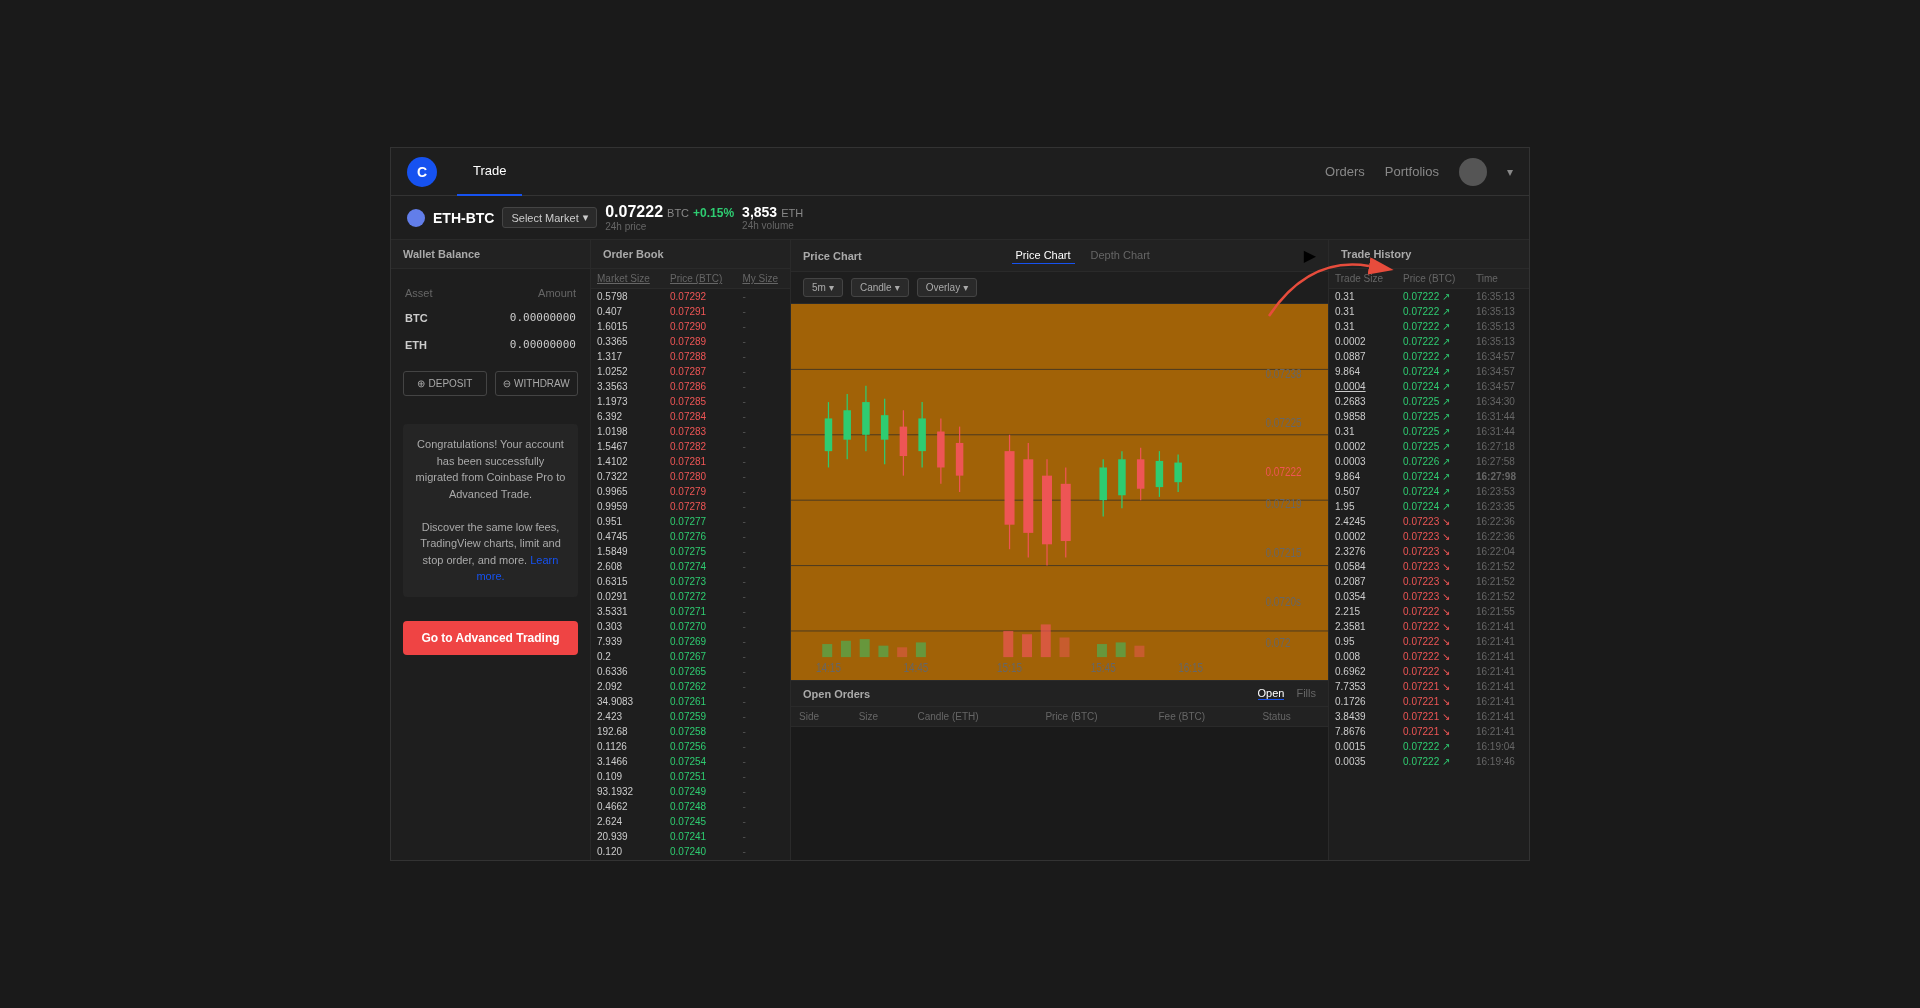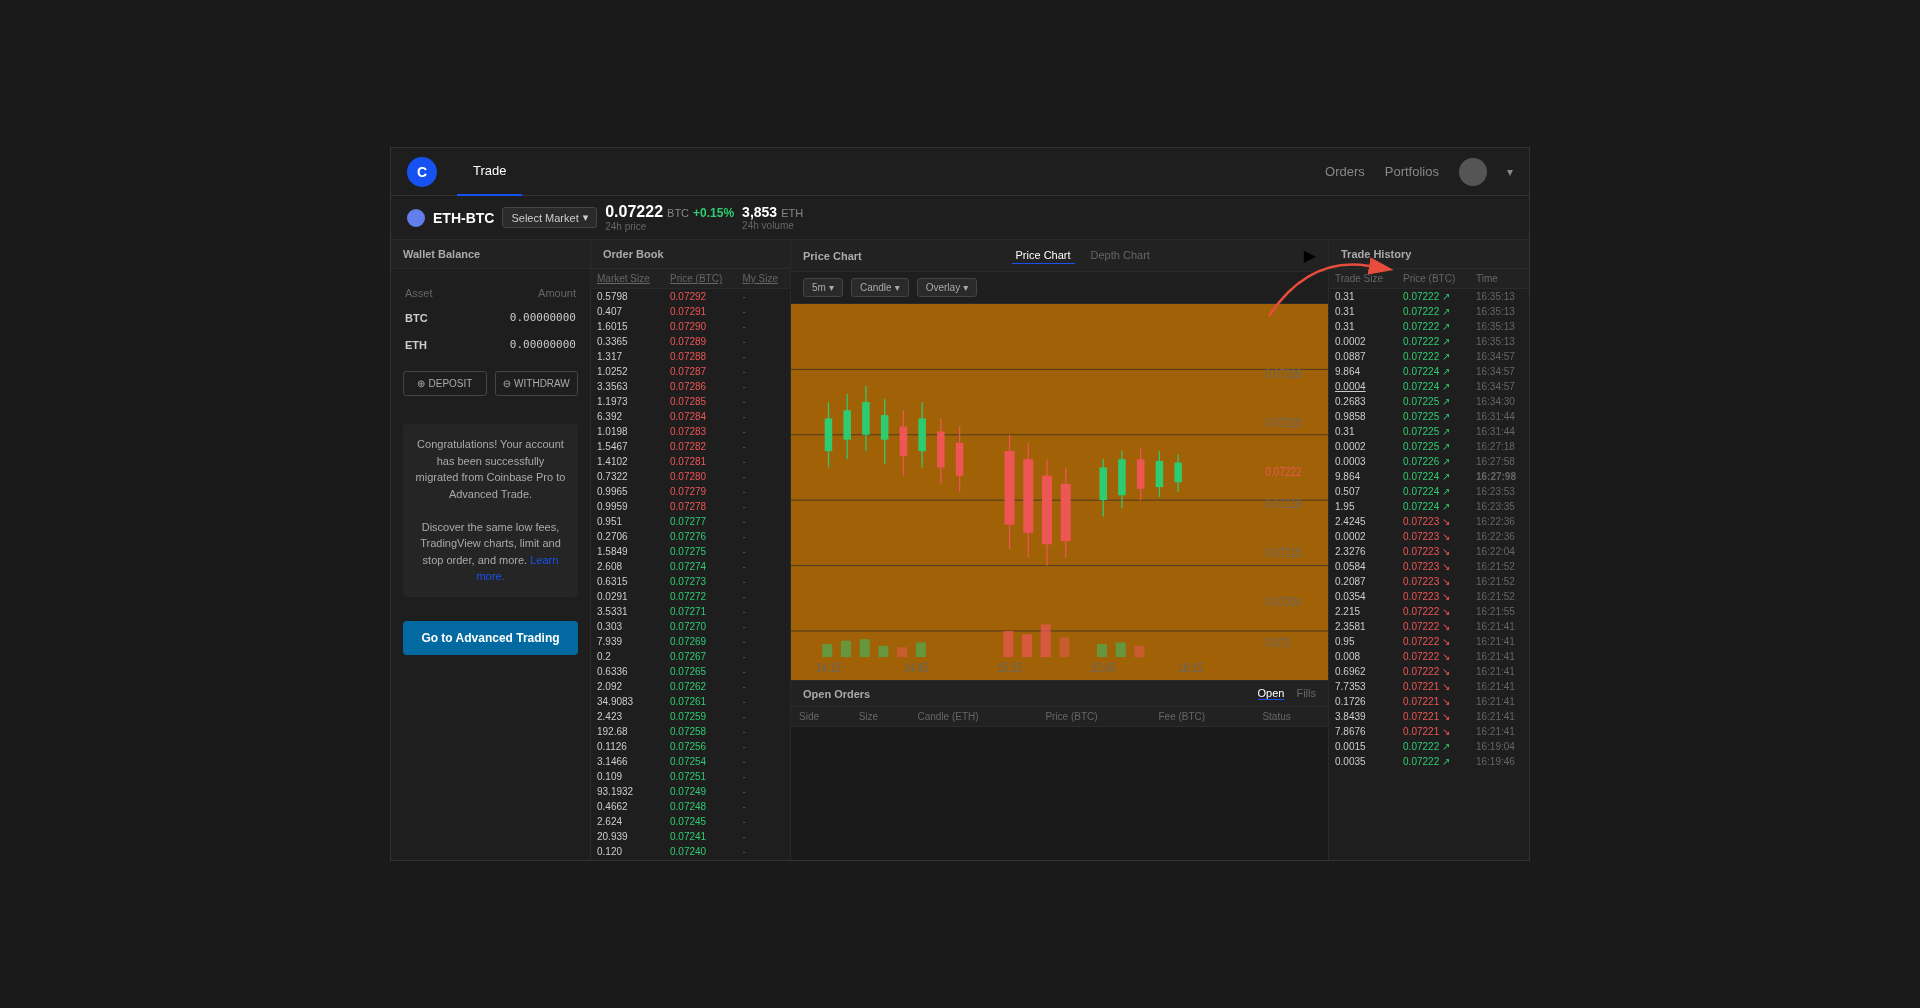"0.2706" td { text: 0.2706 -> 0.4745 }
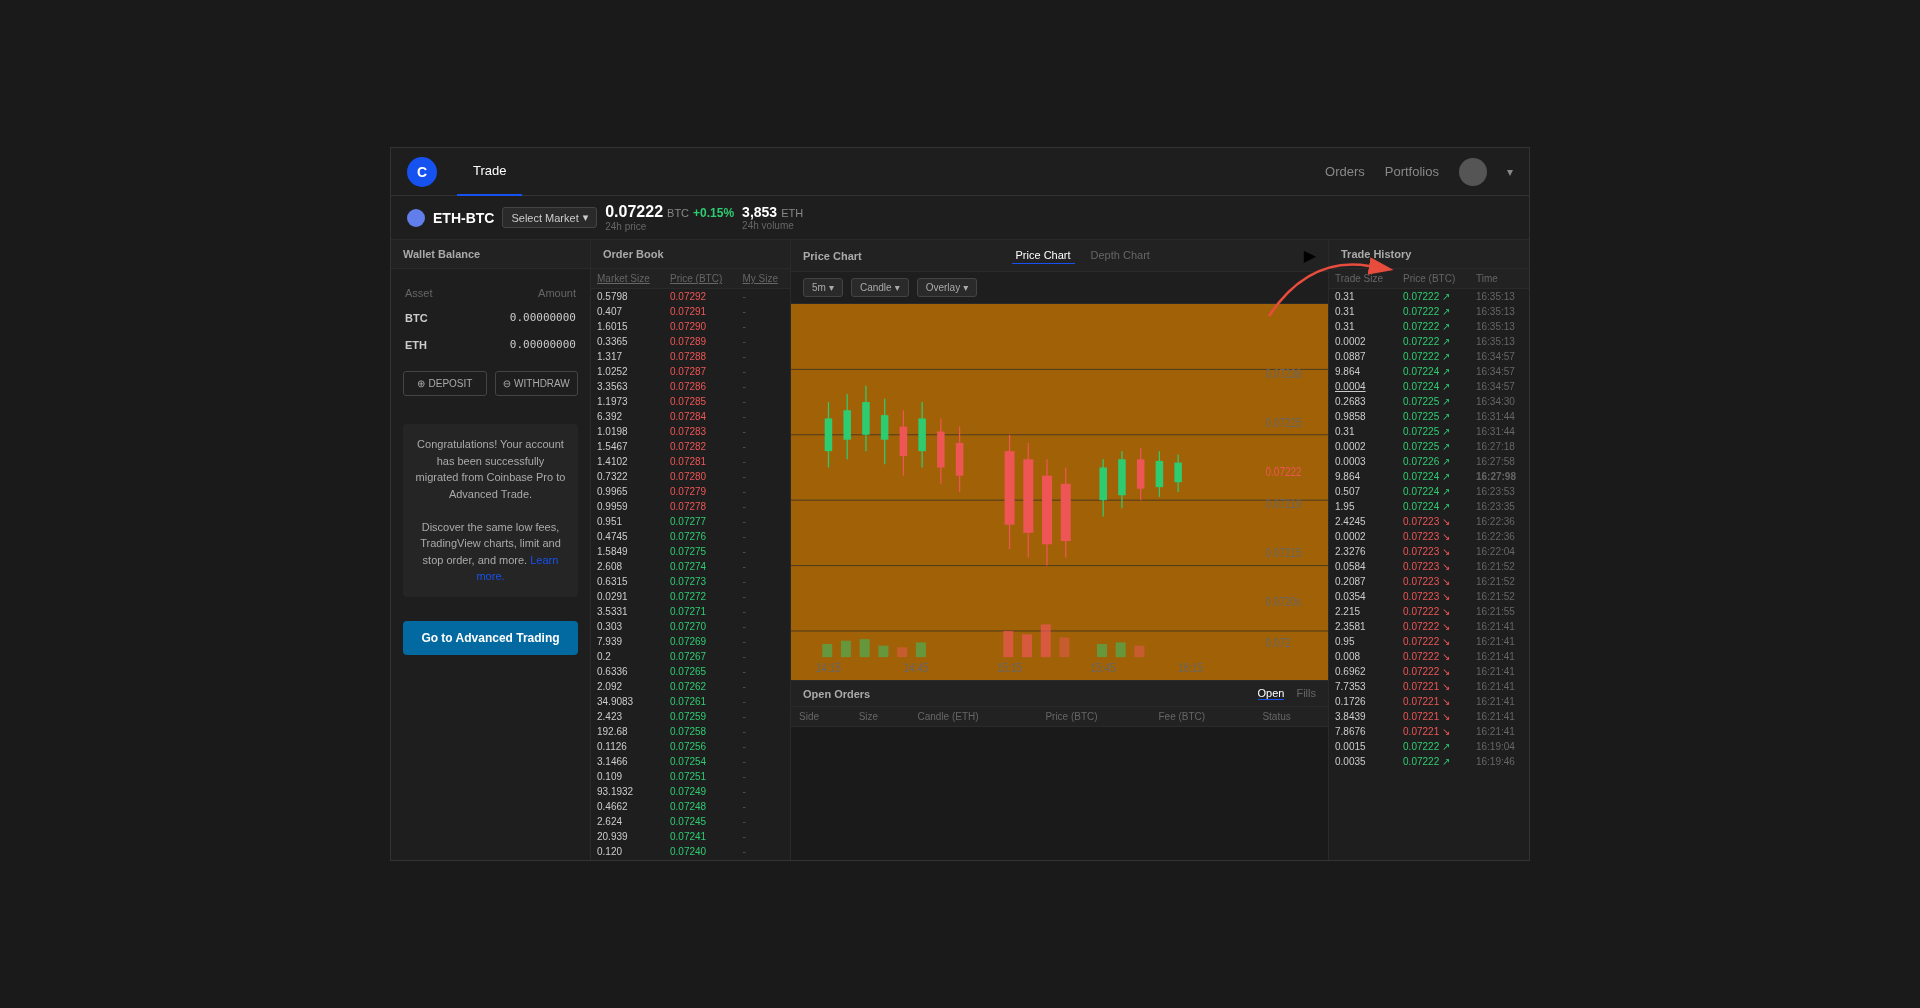"Go to Advanced Trading" .goto-advanced-btn { background: #0369a1 -> #ef4444 }
